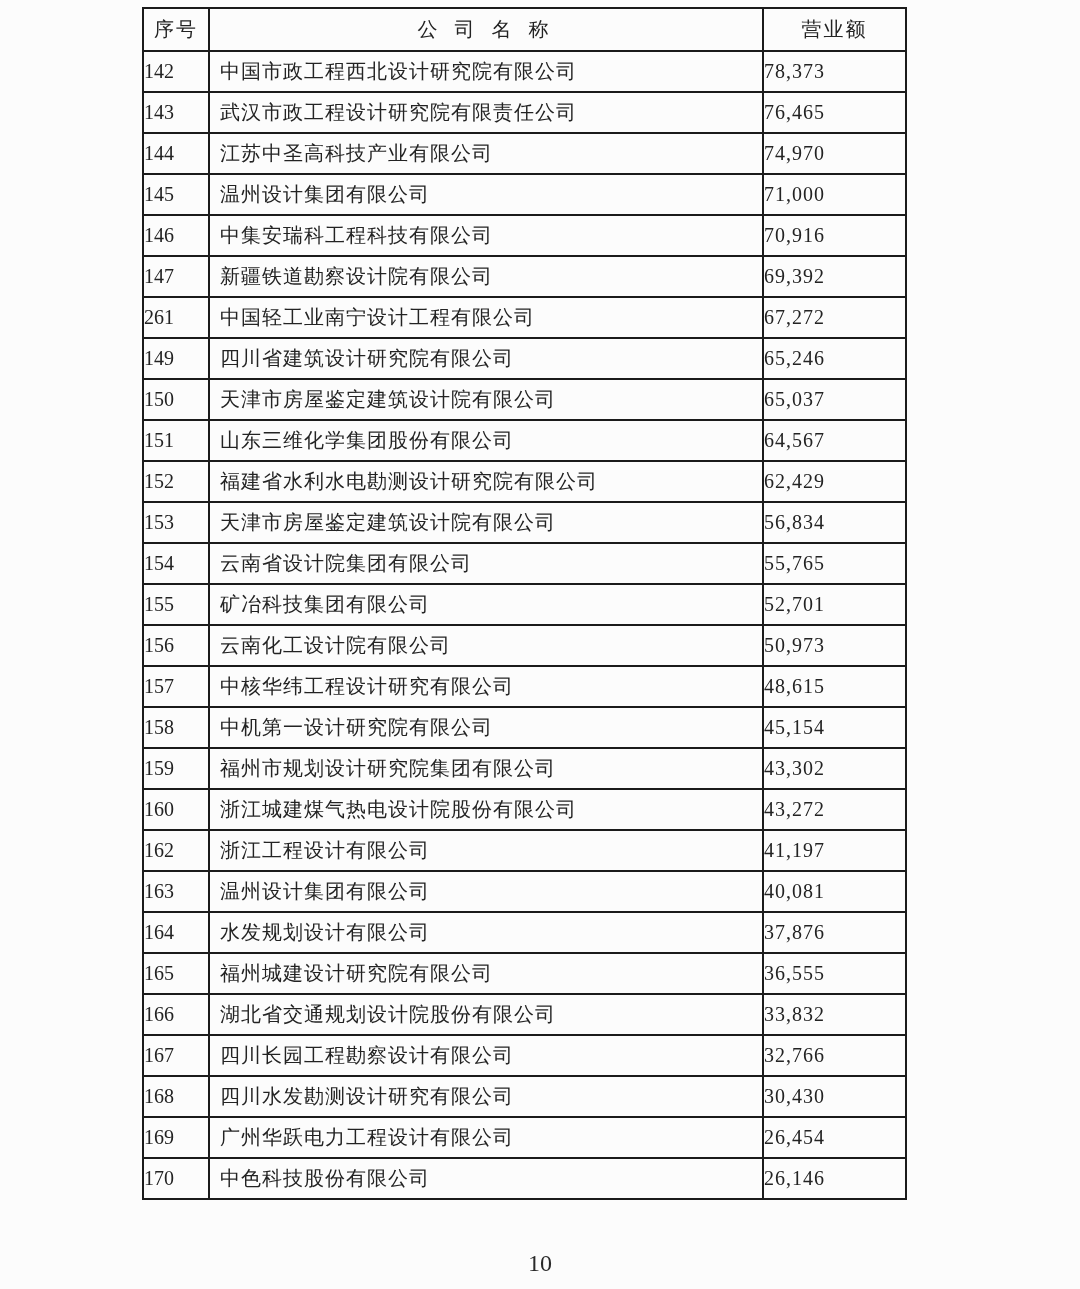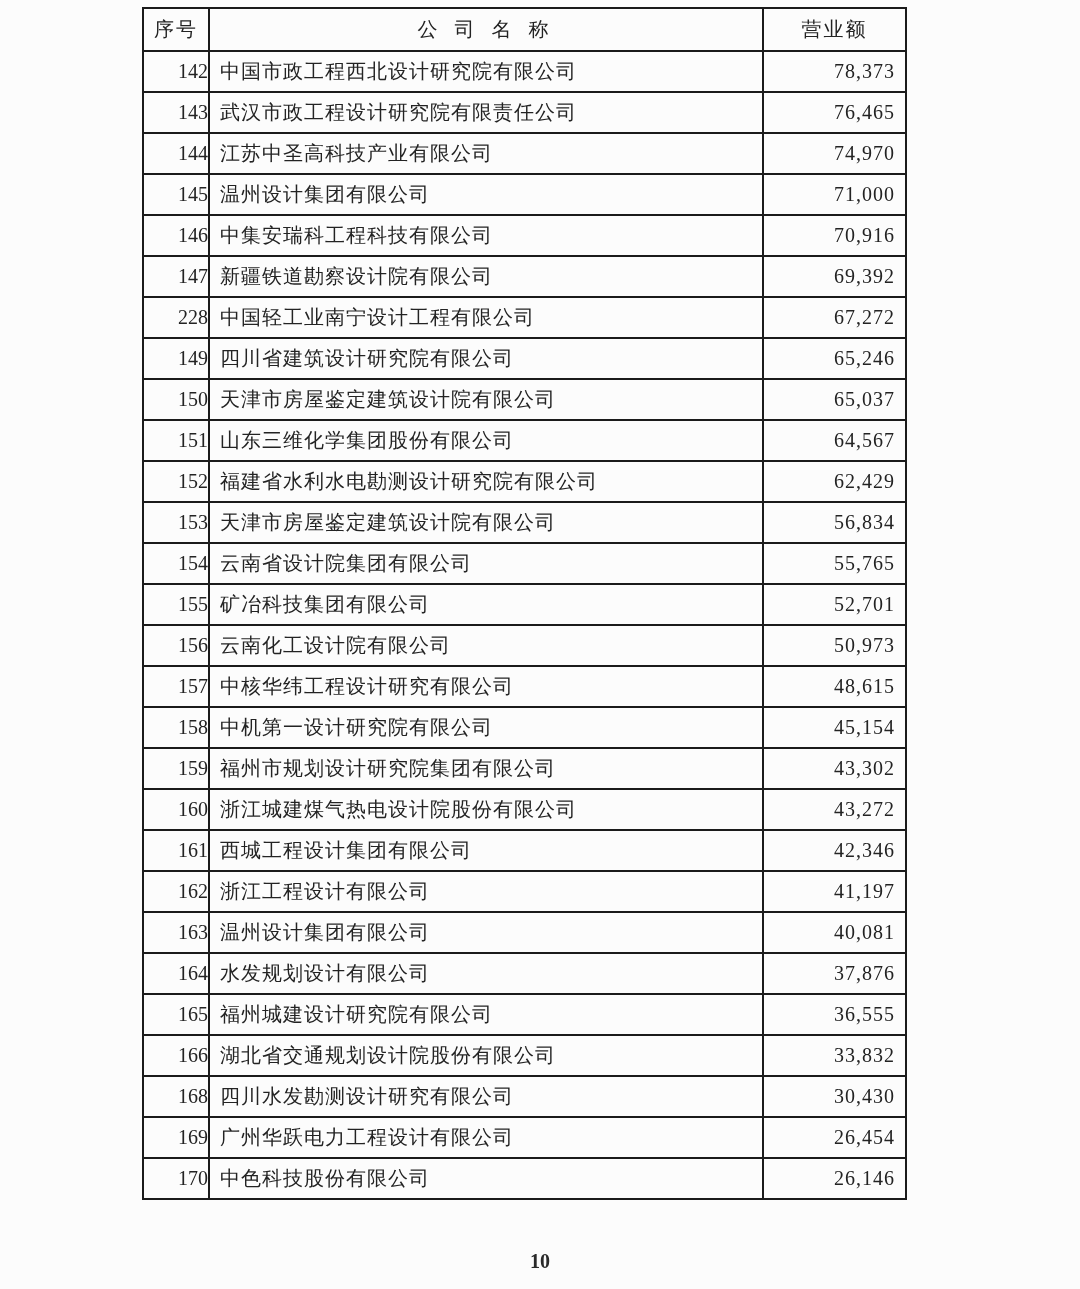"142" td.cell-index { text-align: right -> left }
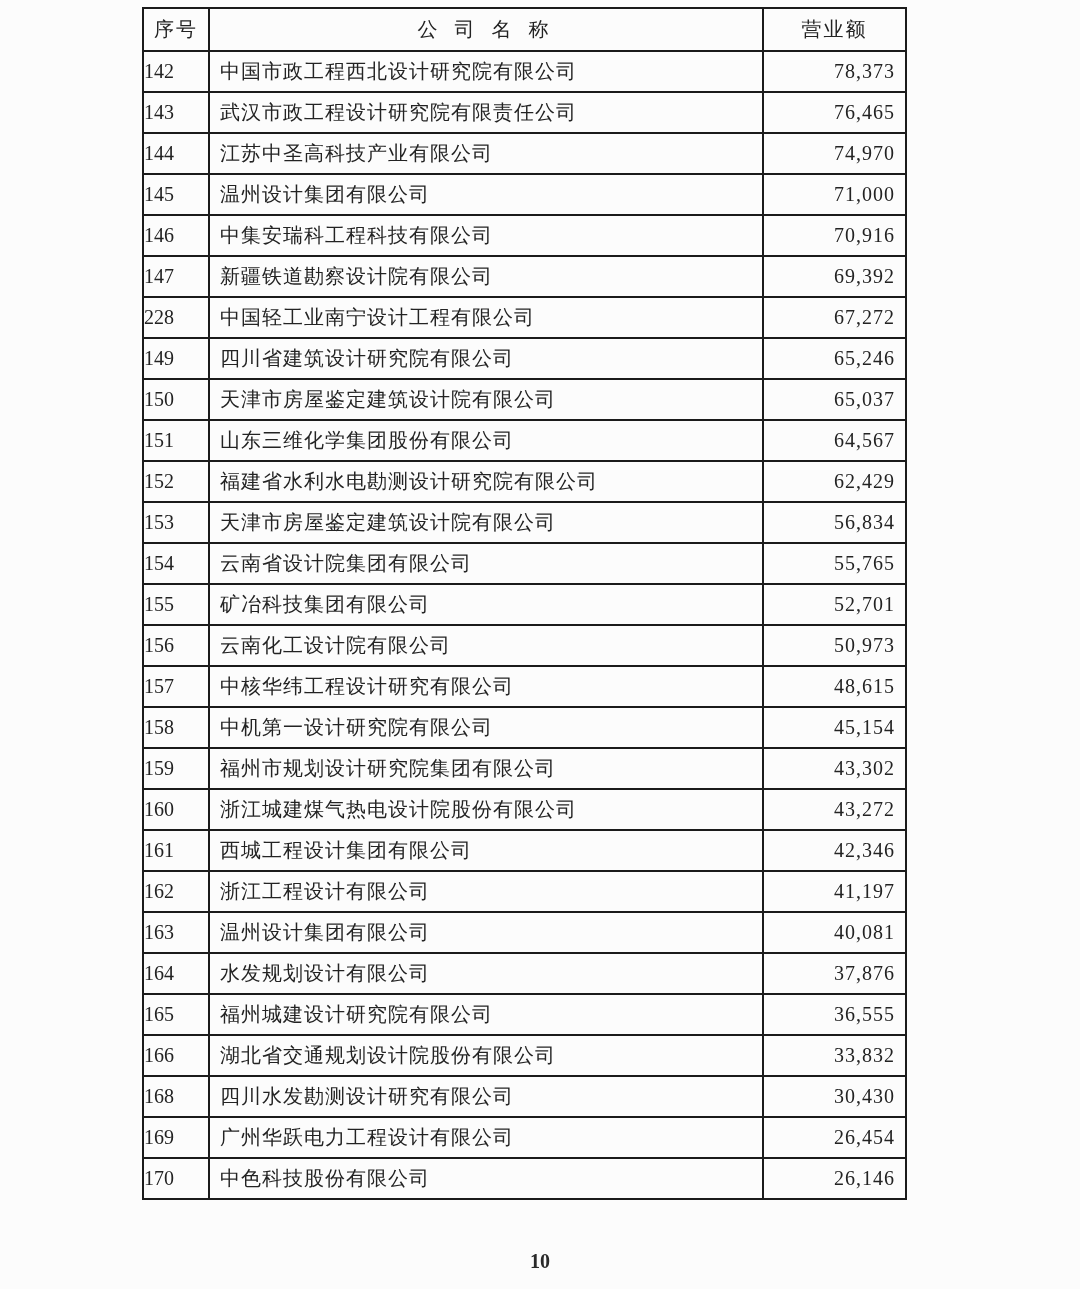"78,373" td.cell-revenue { text-align: right -> left }
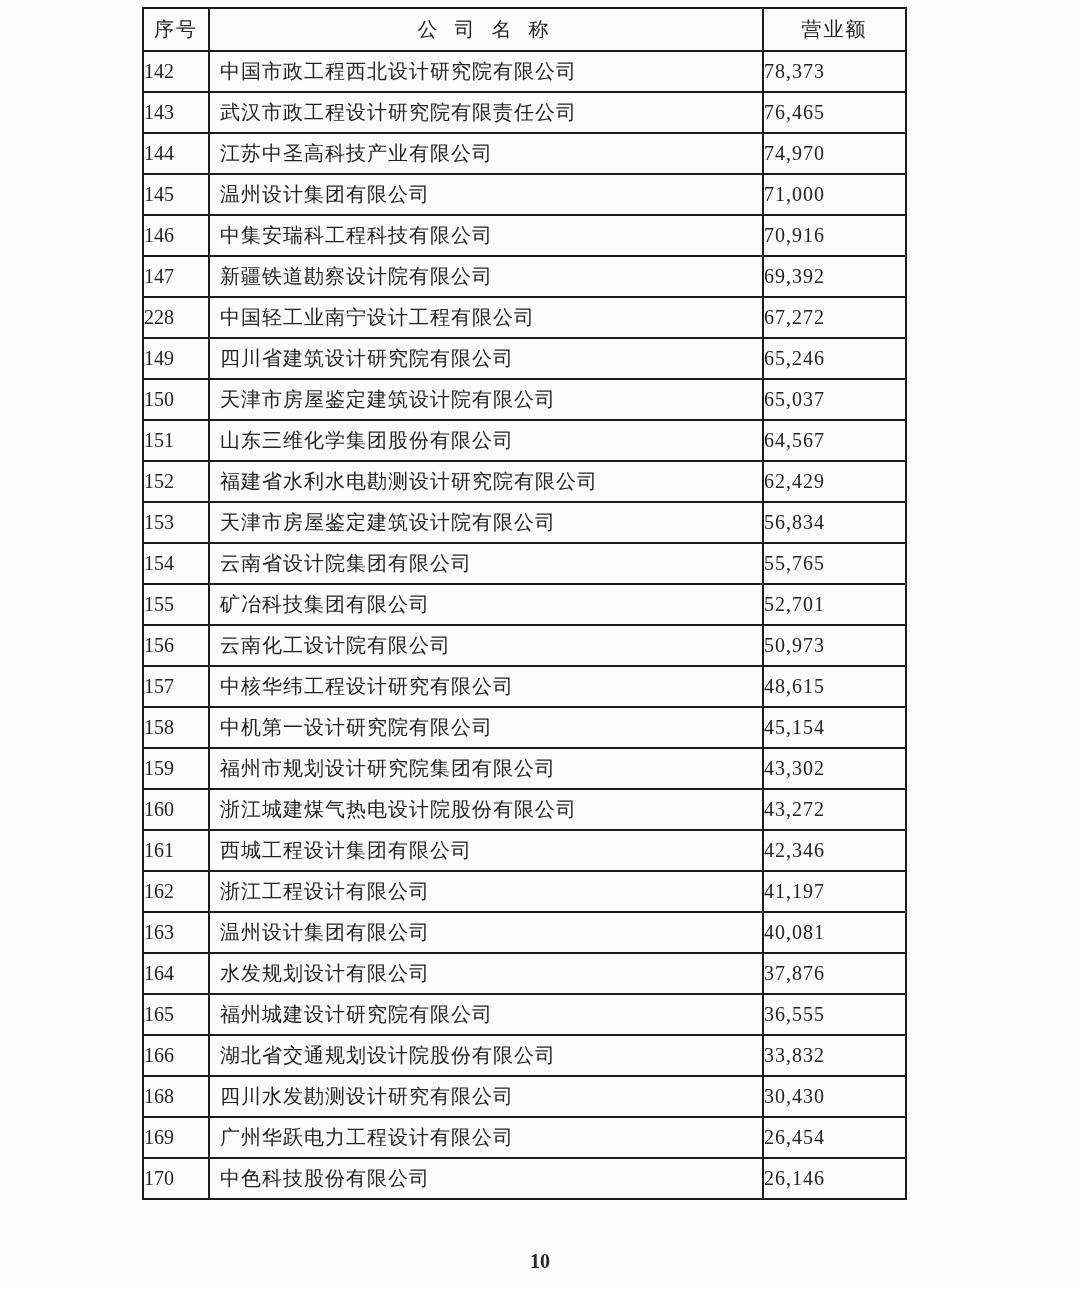"228" td.cell-index { text: 228 -> 261 }
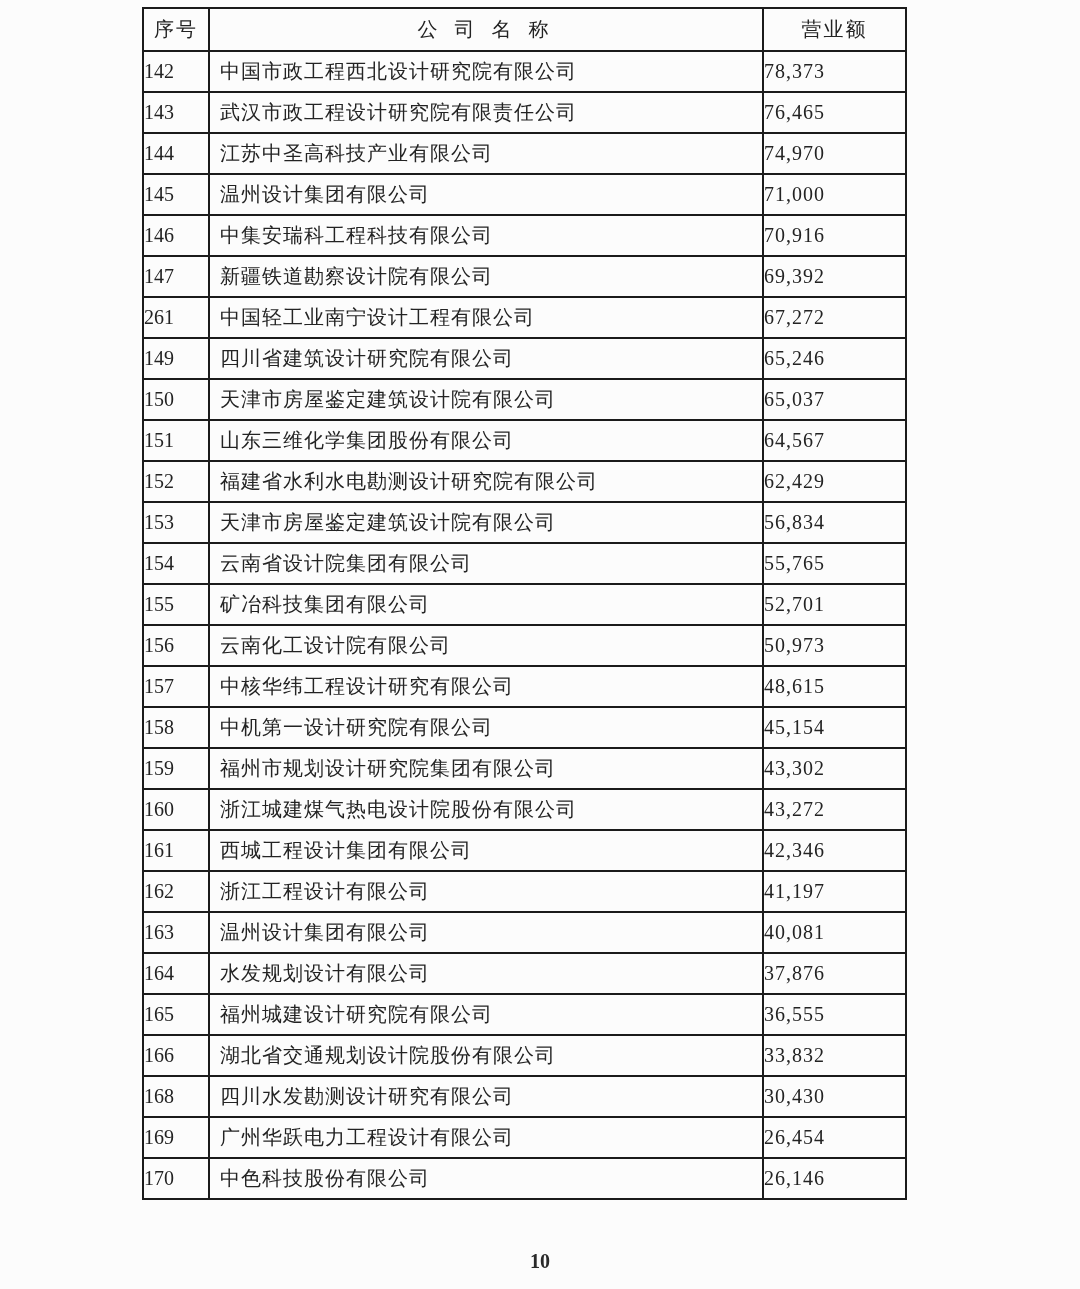"161" tr { html: <tr> <td>161</td> <td>西城工程设计集团有限公司</td> <td>42,346</td> </tr> -> none }
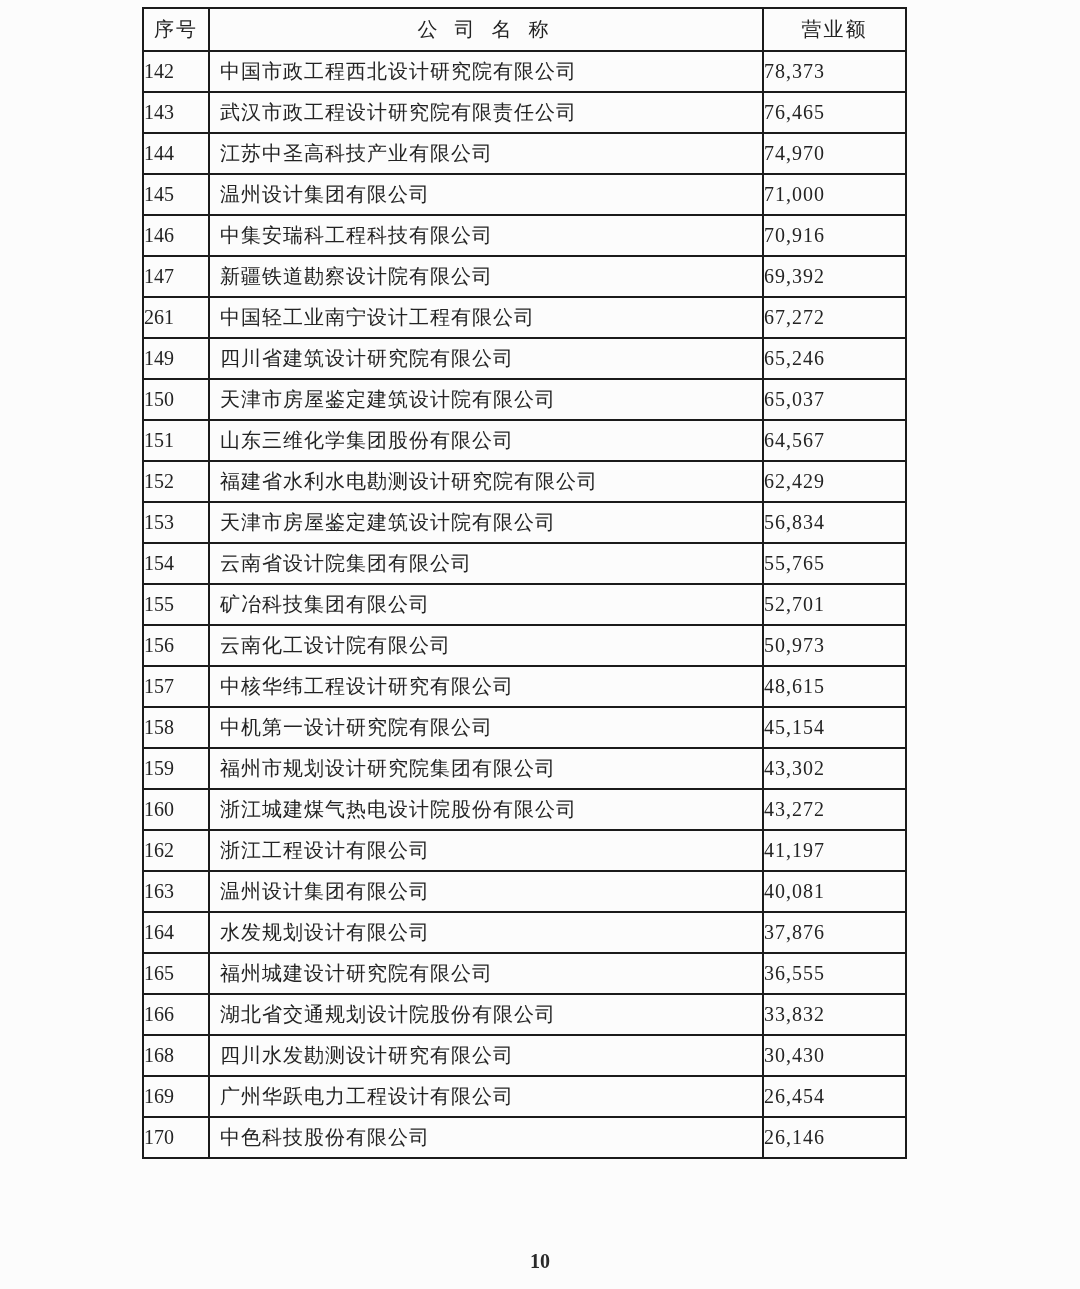"167" tr { html: none -> <tr> <td>167</td> <td>四川长园工程勘察设计有限公司</td> <td>32,766</td> </tr> }
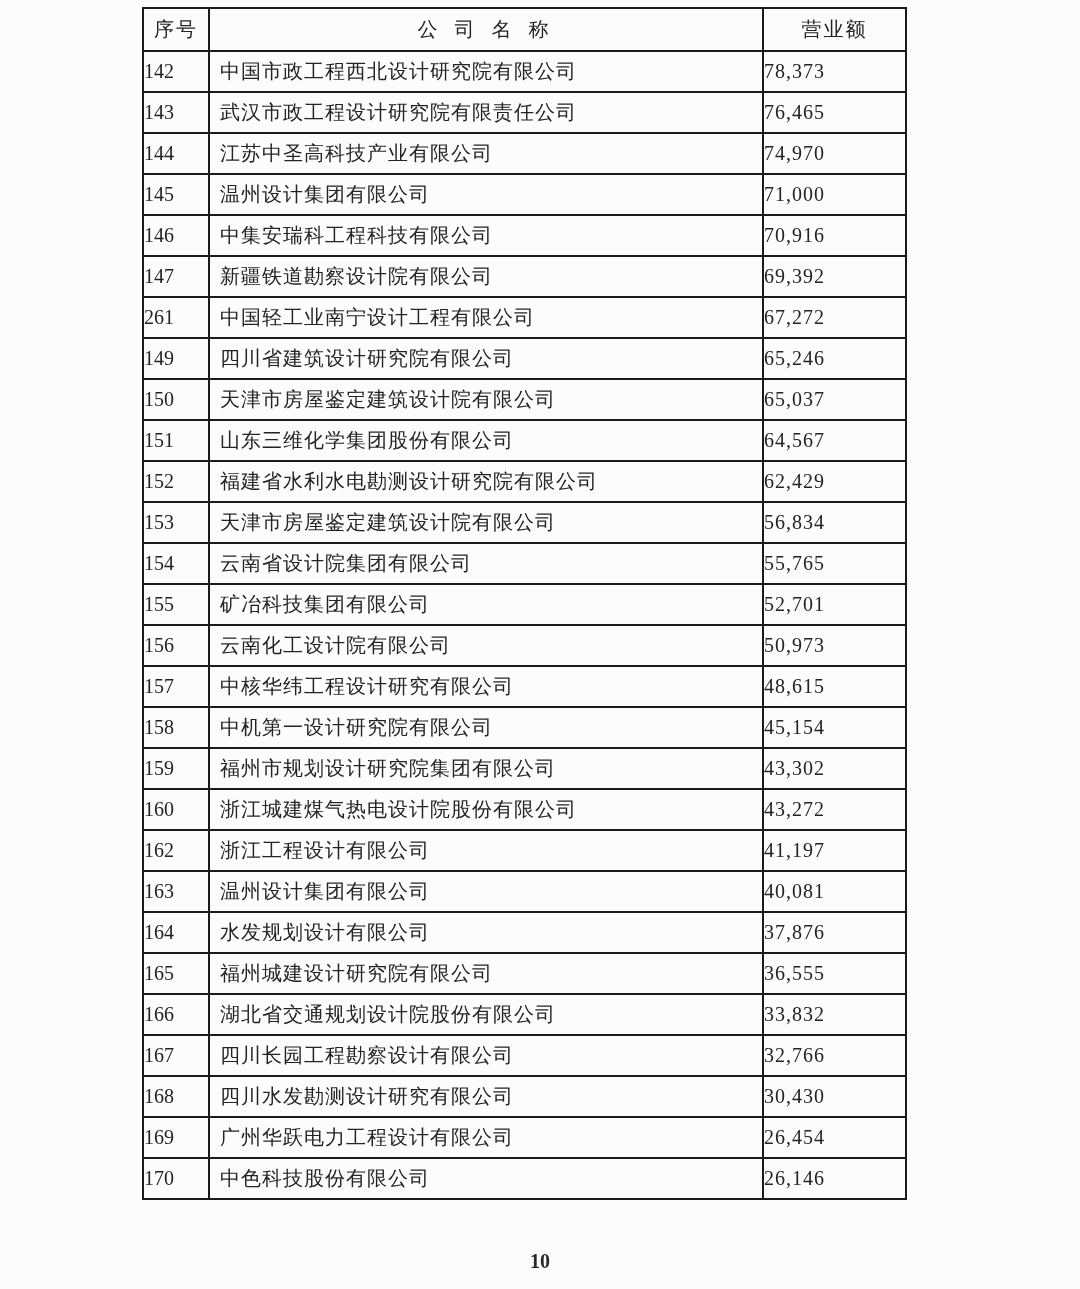"10" .page-footer { font-size: 20px -> 24px; font-weight: bold -> none }
